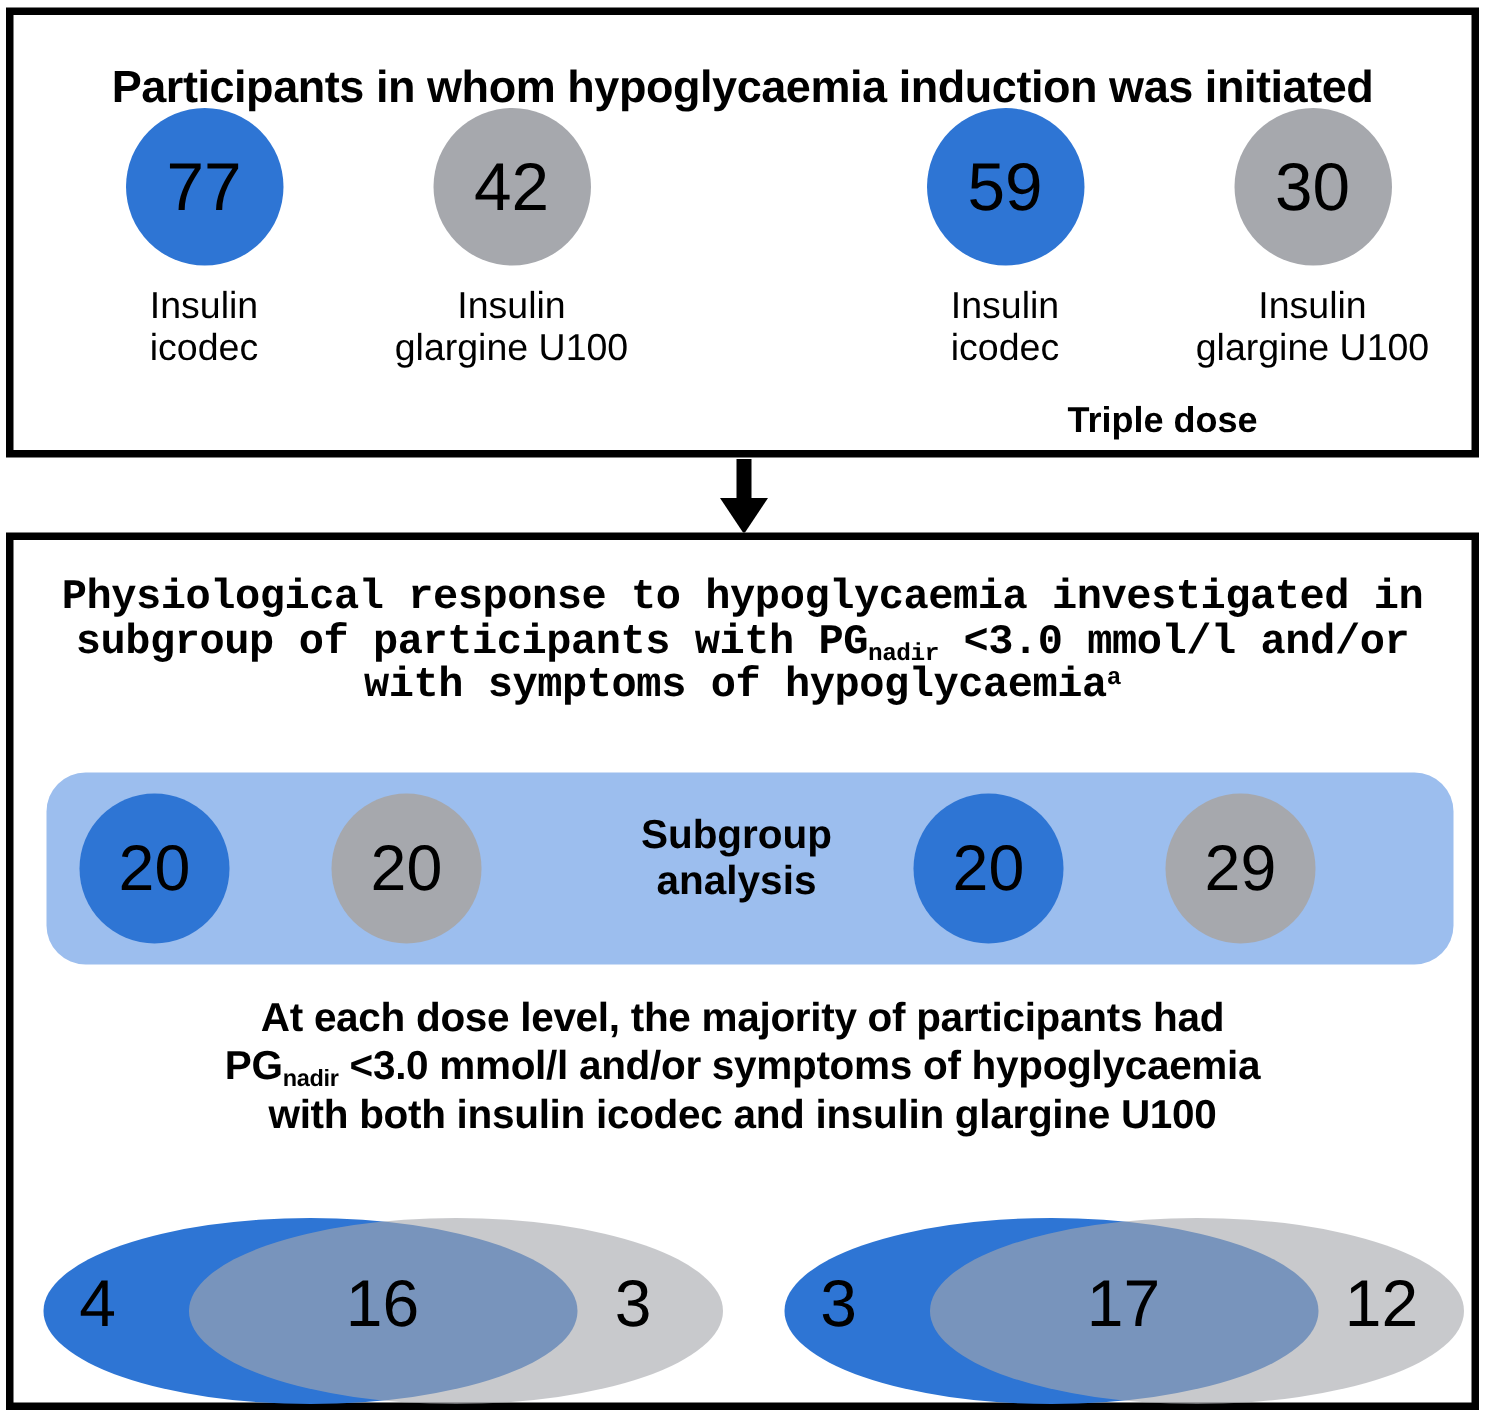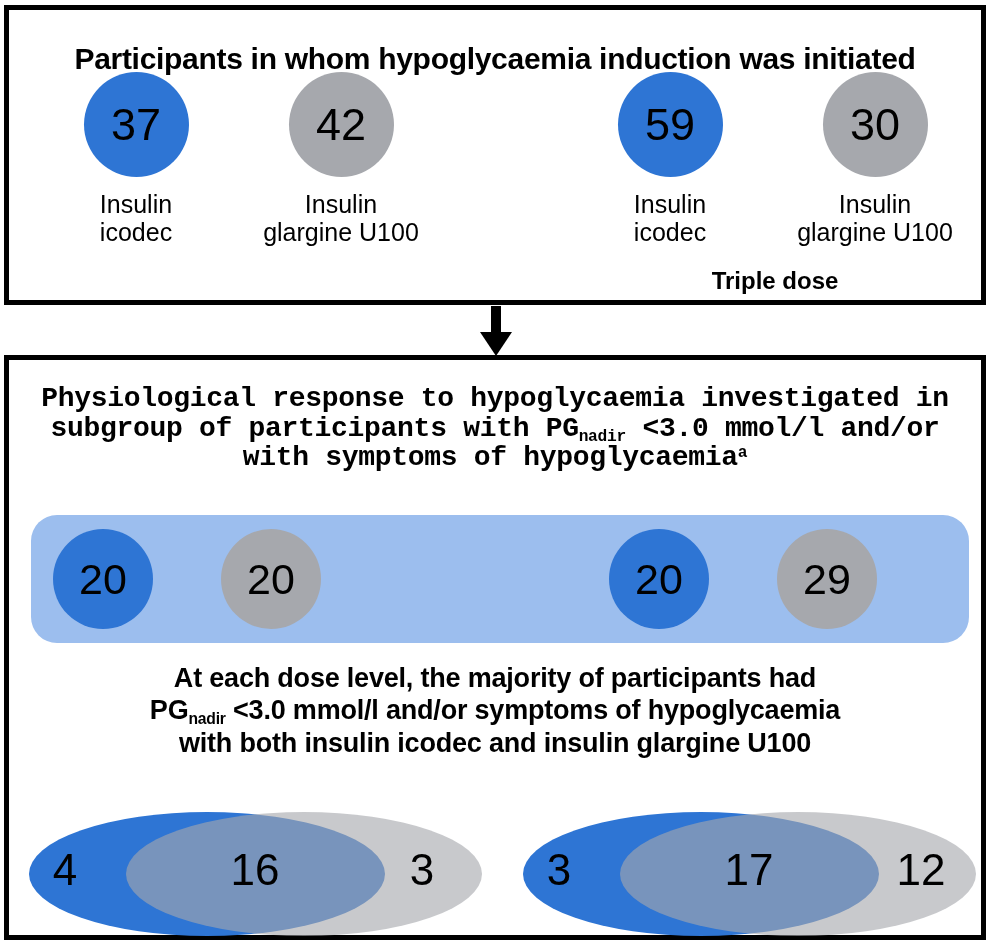"37" div.circle { text: 37 -> 77 }
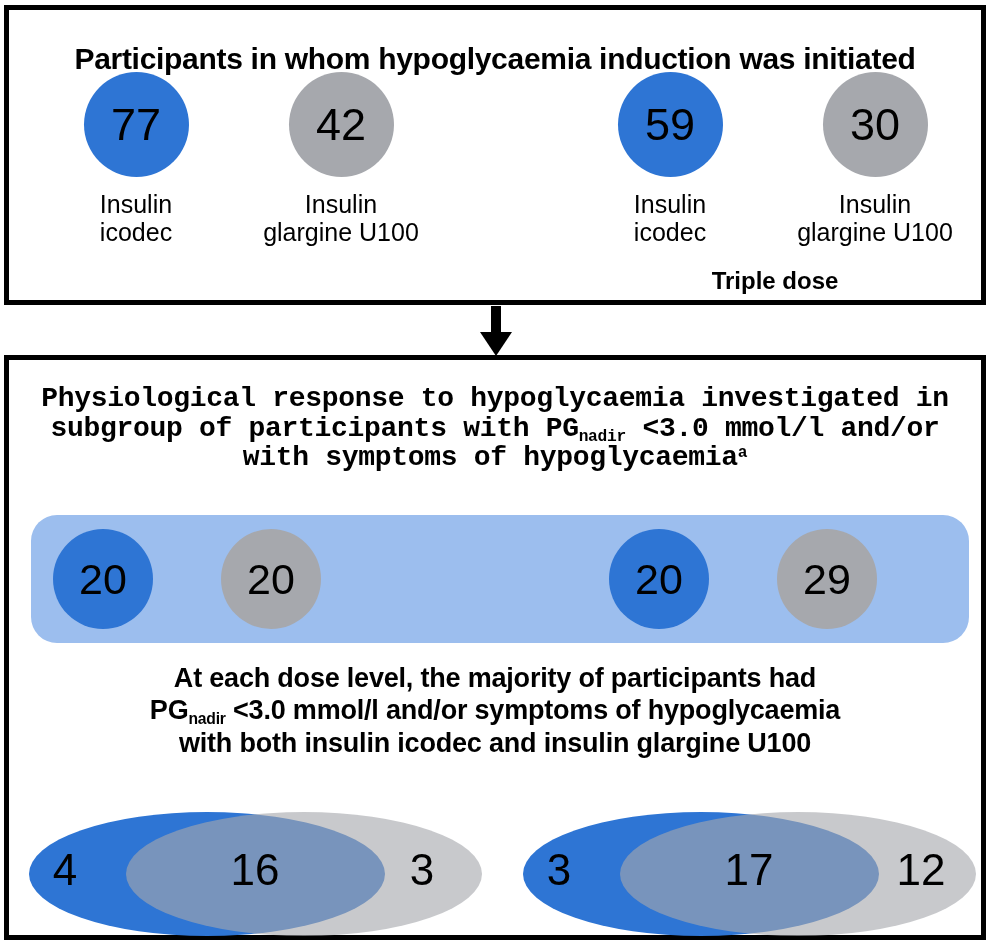"Subgroup" div { html: none -> <div>Subgroup analysis</div> }
